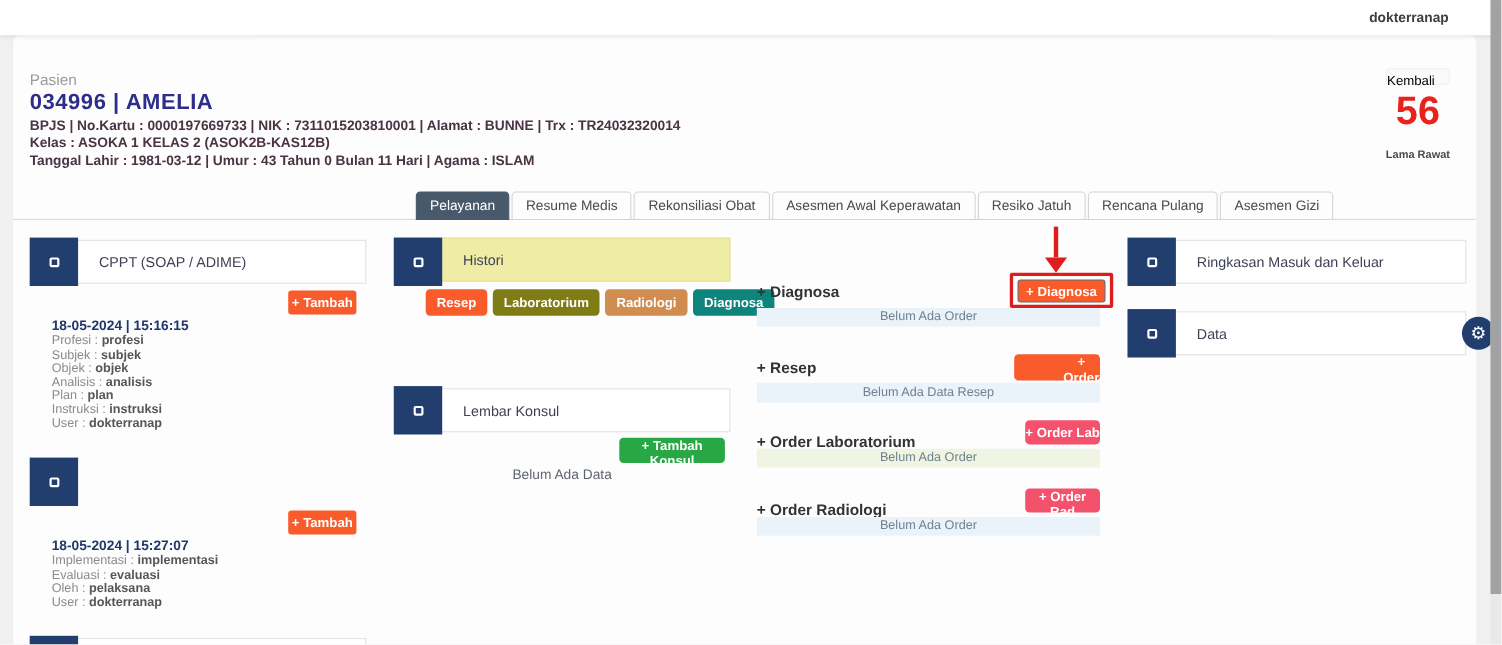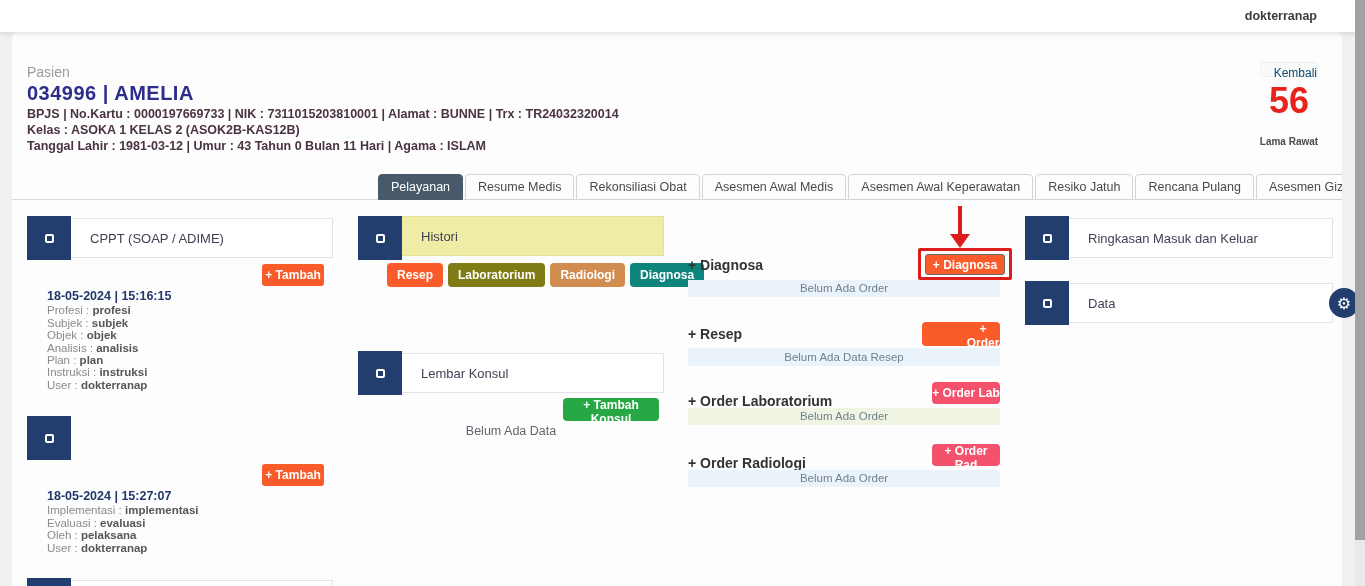"Kembali" .btn-back { color: #0c4a6e -> #000000; text-align: right -> left }
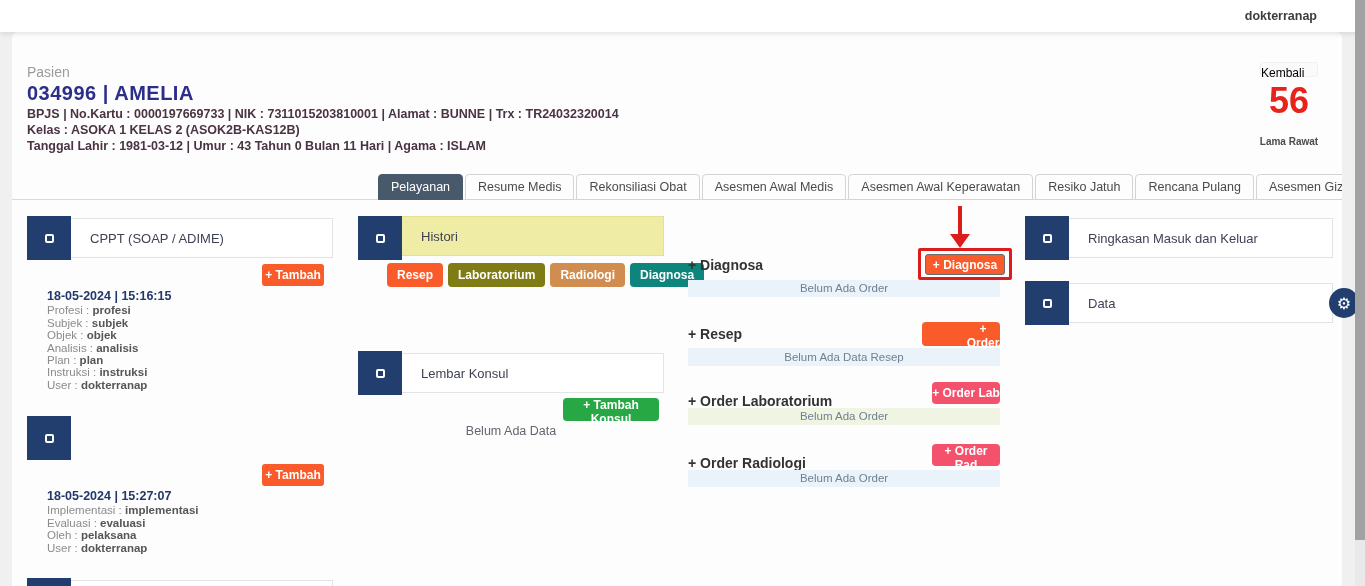"Asesmen Awal Medis" div.tab { html: <div>Asesmen Awal Medis</div> -> none }
